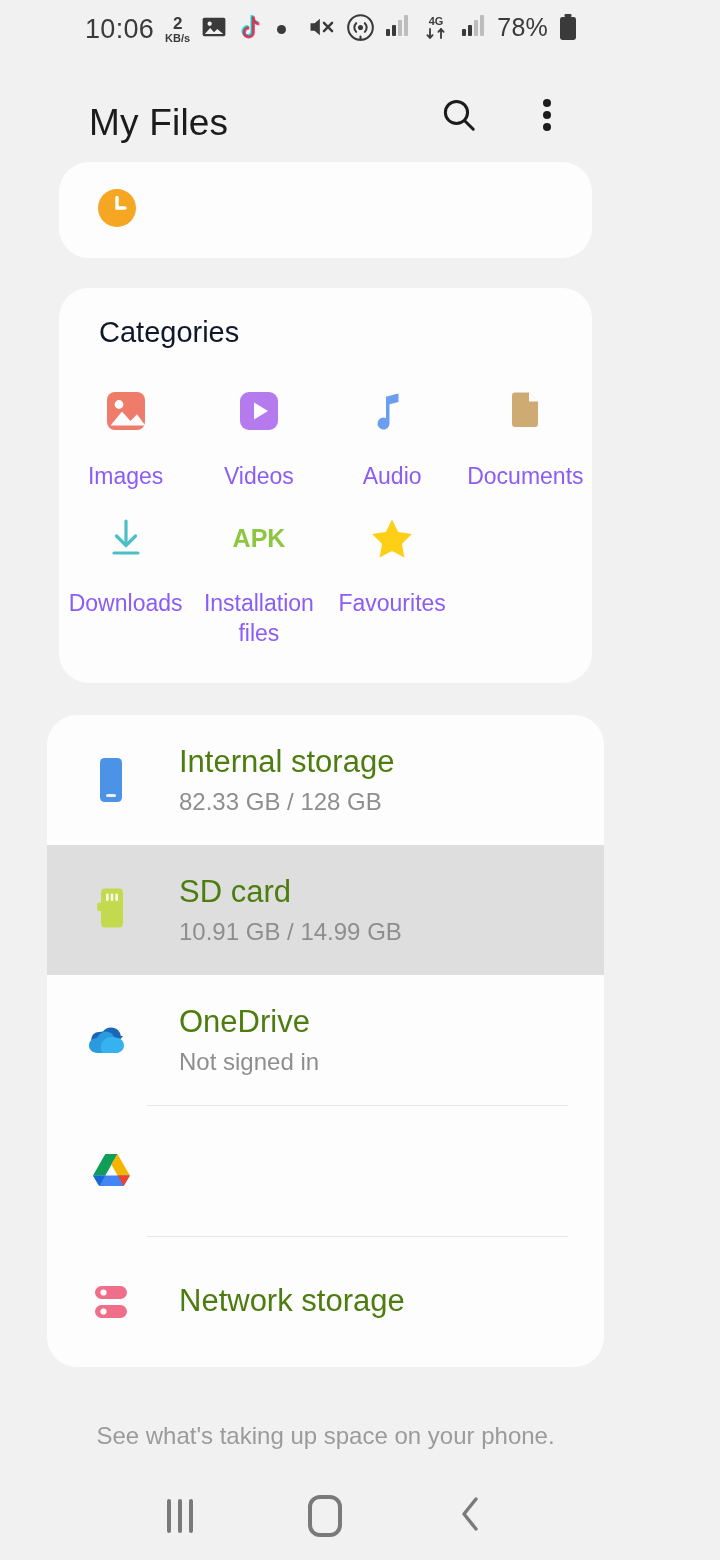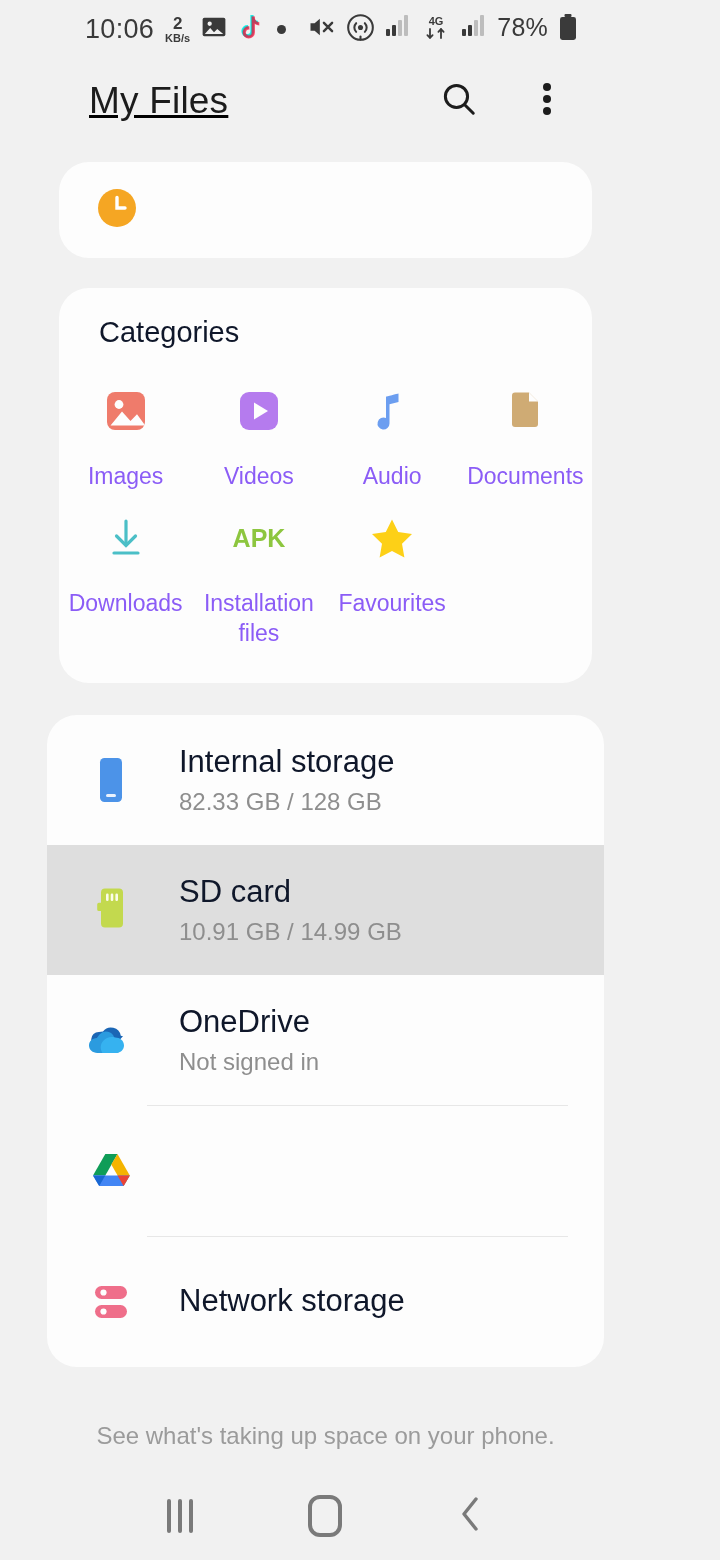"My Files" .appbar { align-items: center -> flex-end; text-decoration: underline -> none }
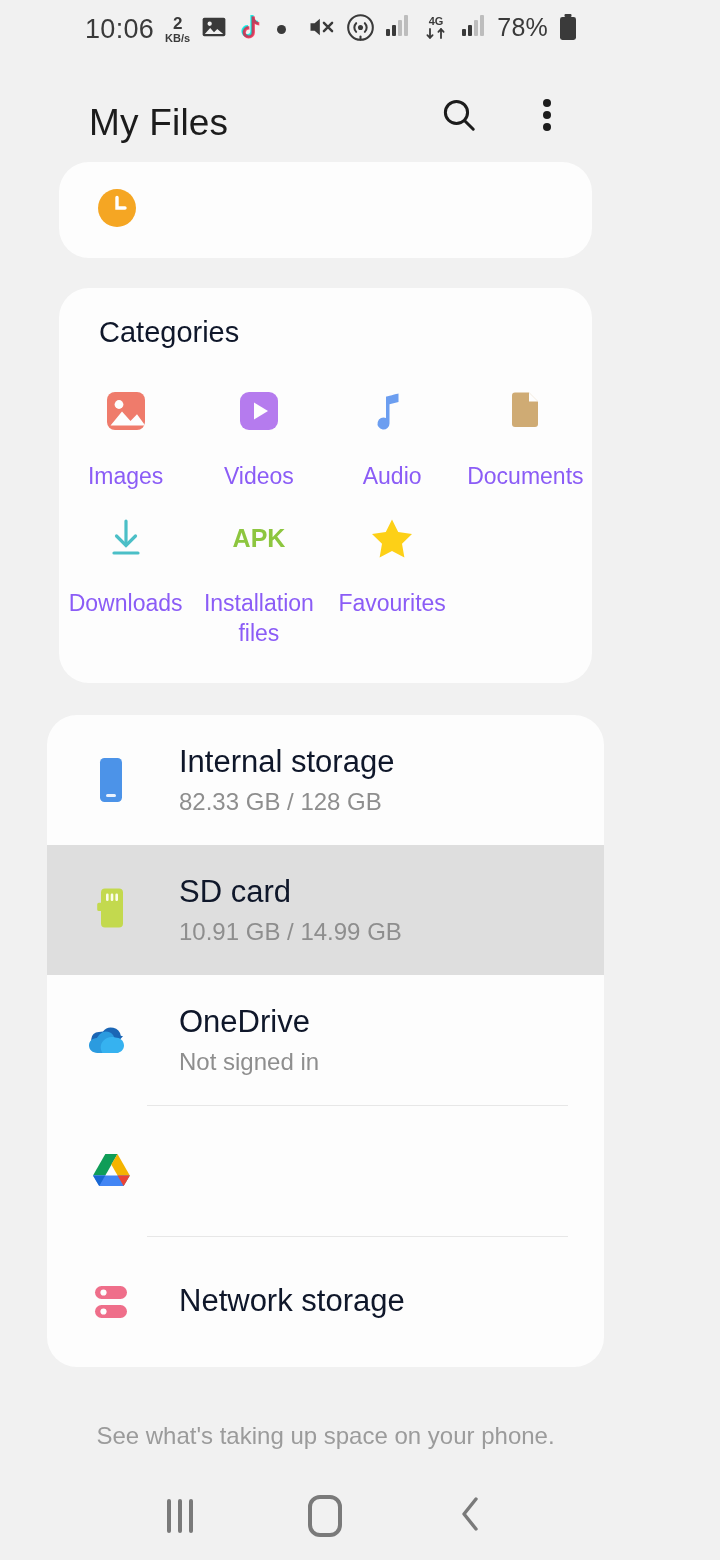"Internal storage" .st-name { color: #0f172a -> #4d7c0f }
